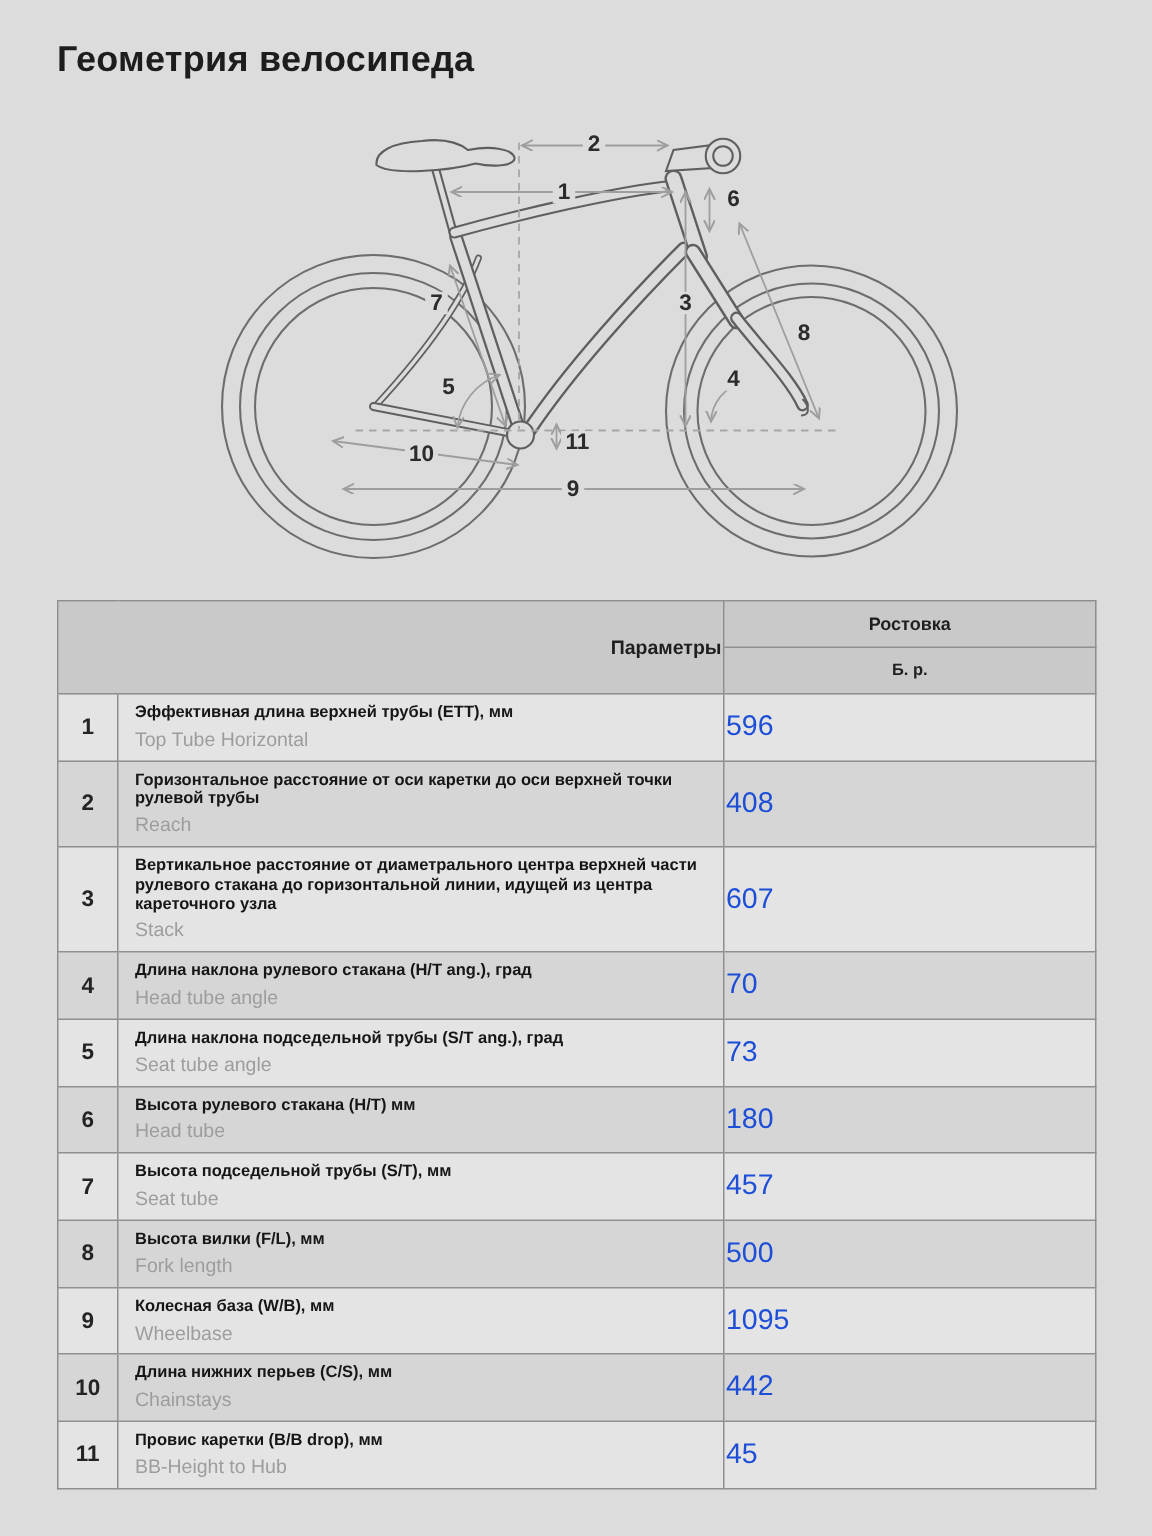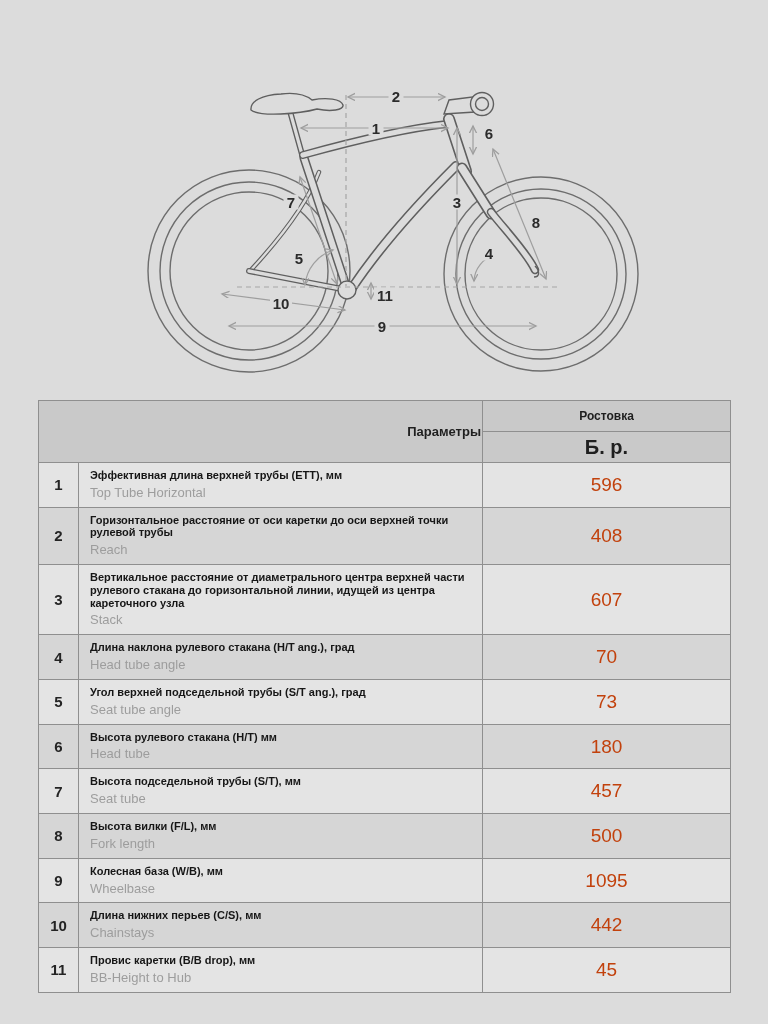"Геометрия велосипеда" h1.title { html: none -> <h1>Геометрия велосипеда</h1> }
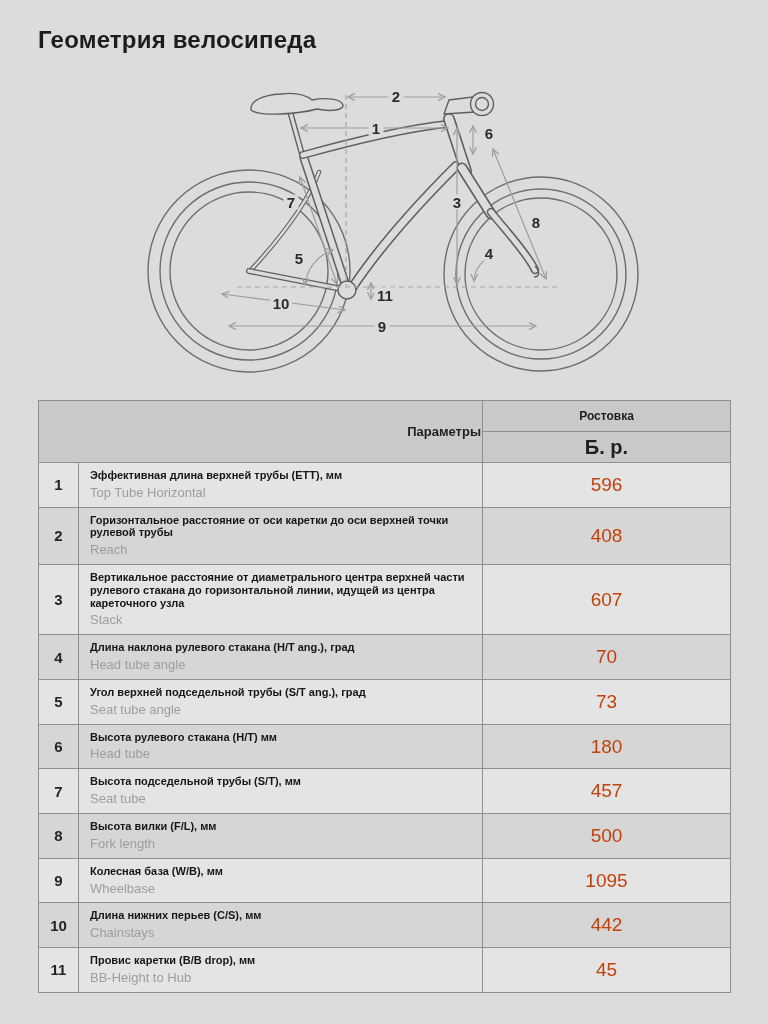"Б. р." .h-size-val { font-size: 20px -> 11px }
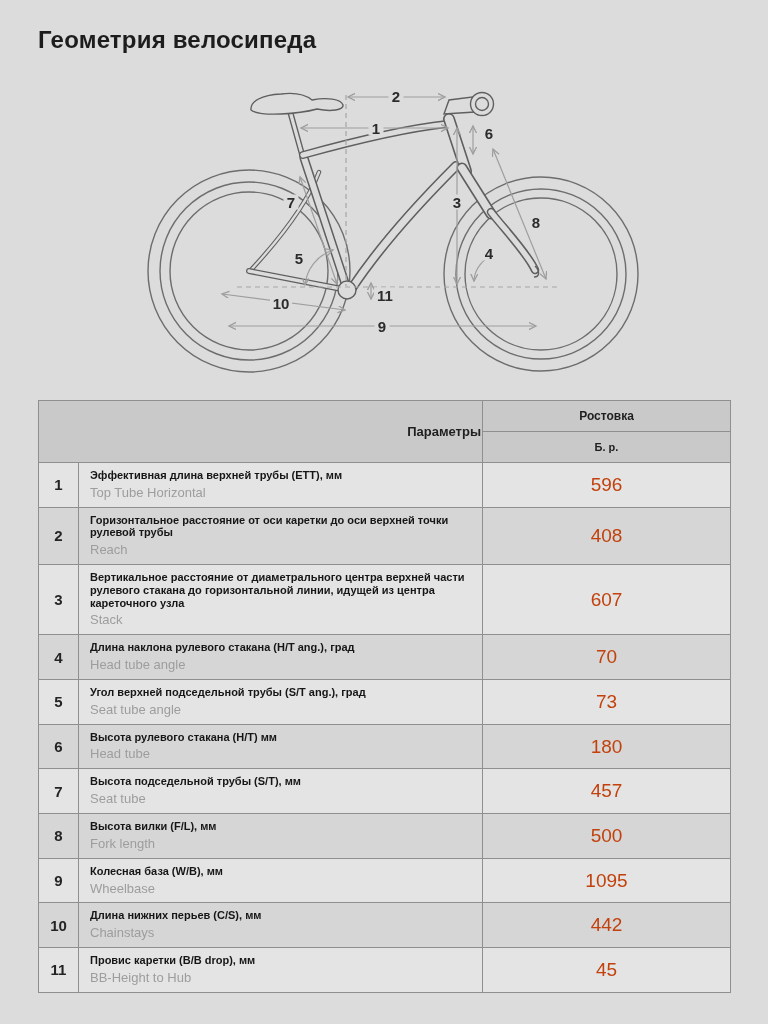"596" td.val { color: #c2410c -> #1d4ed8; text-align: center -> none }
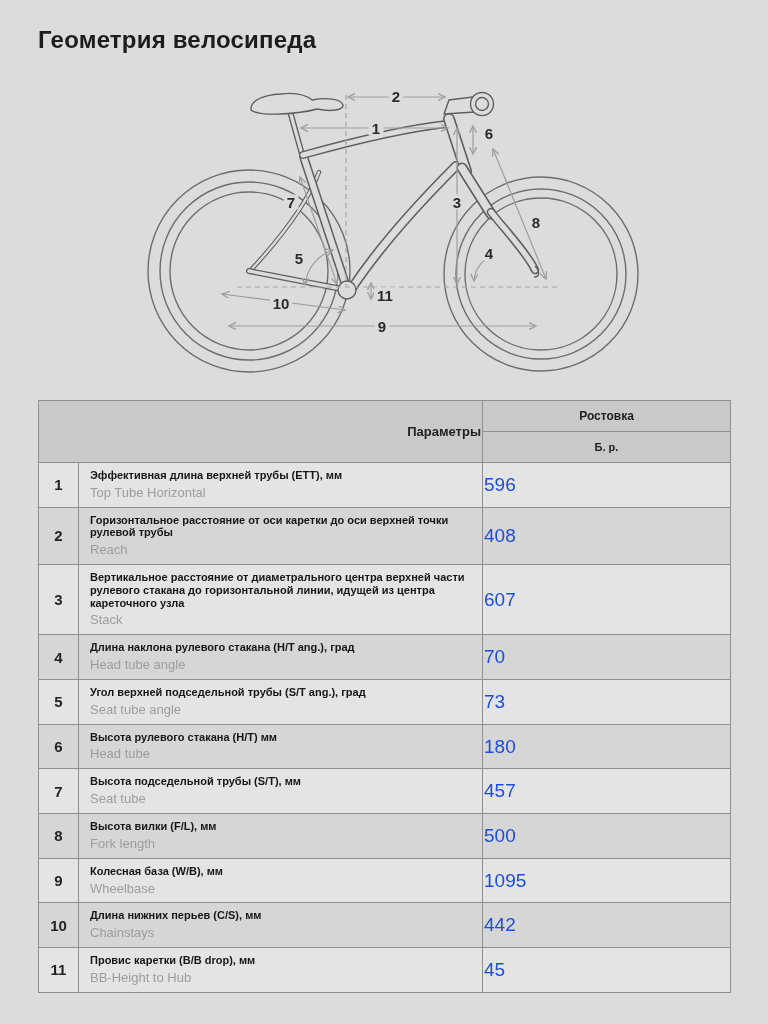"Угол верхней подседельной трубы (S/T" div.ru { text: Угол верхней -> Длина наклона }
